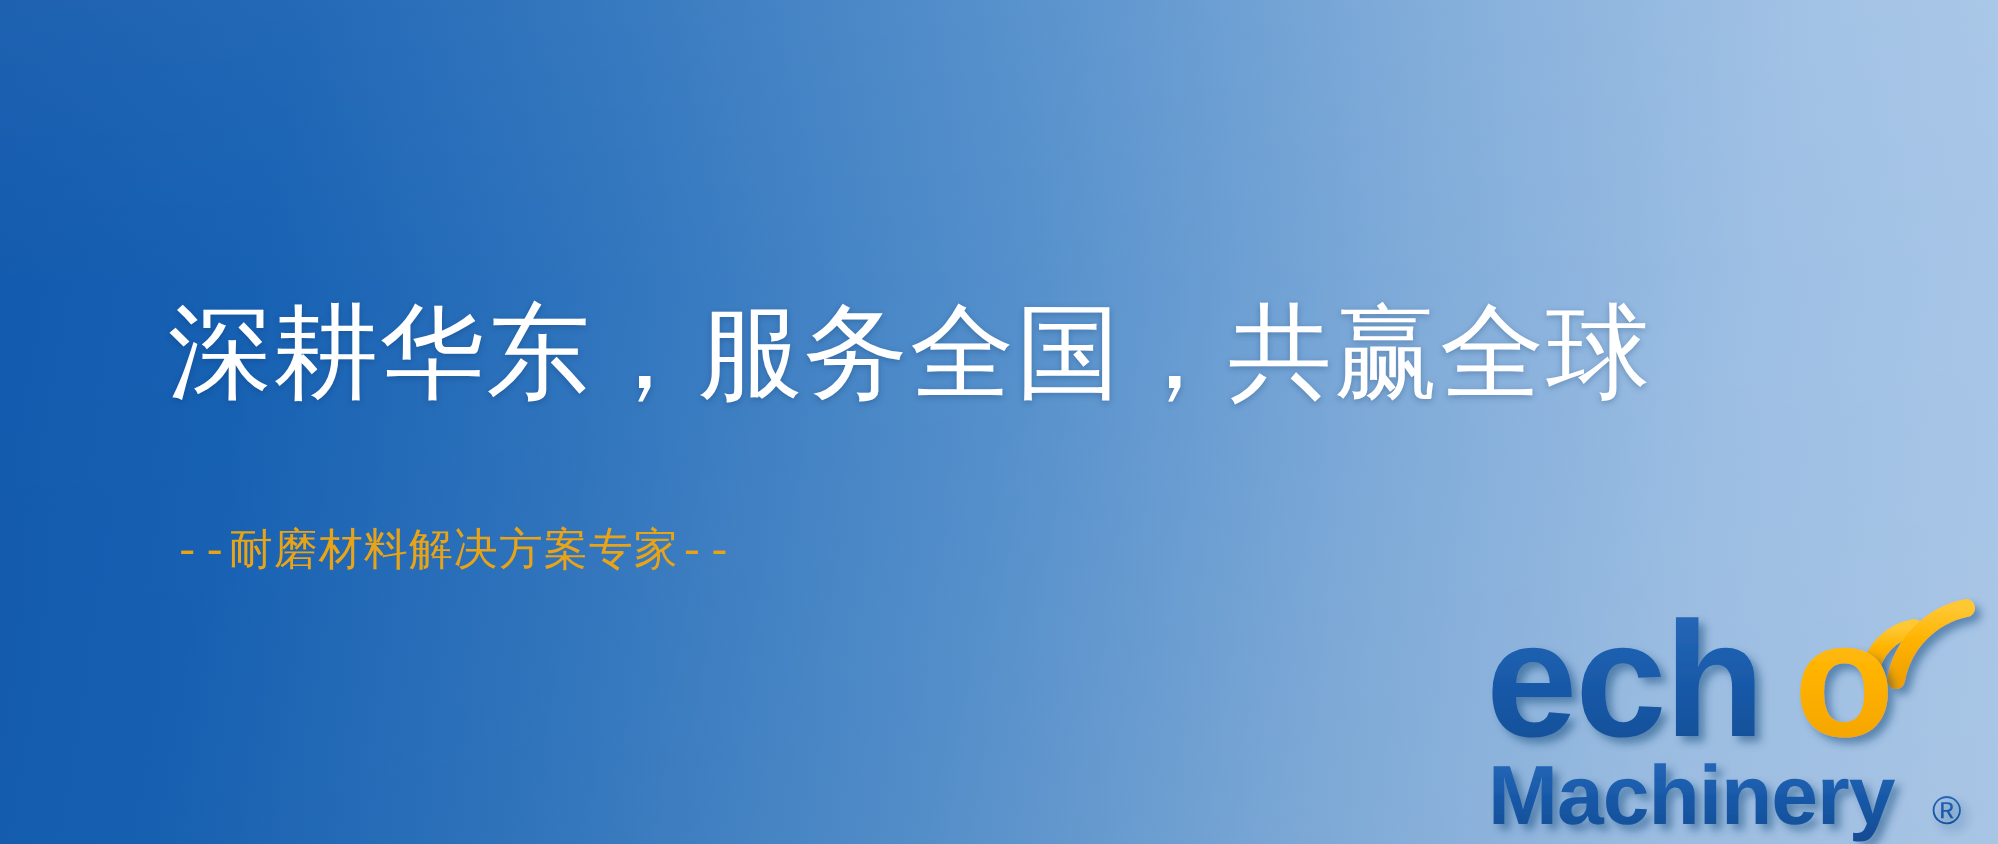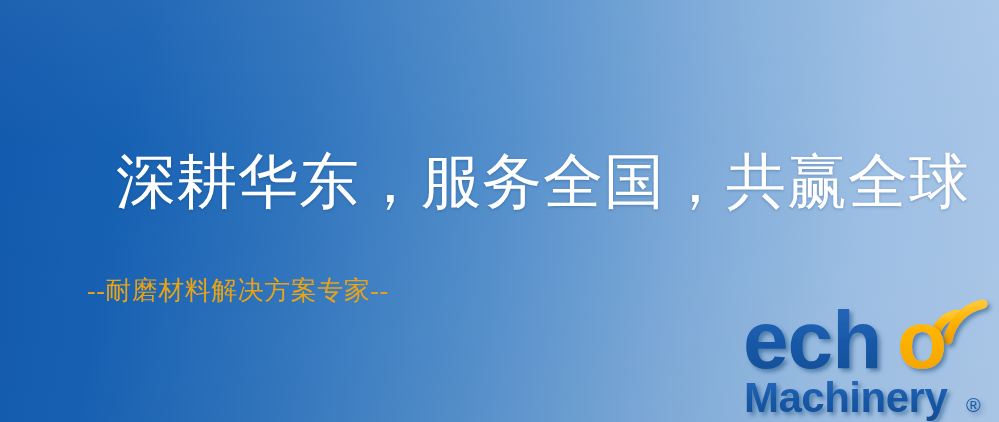"深耕华东，服务全国，共赢全球" .headline { font-size: 60px -> 52px; margin-left: 32px -> none }
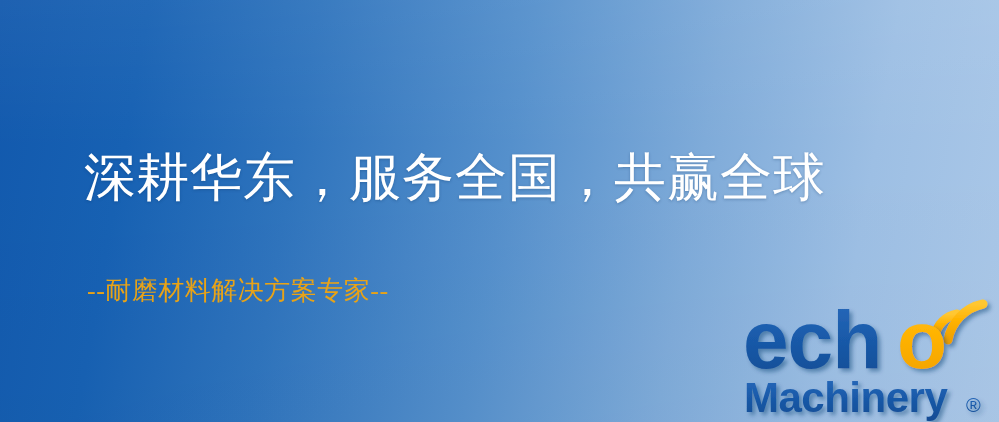"--耐磨材料解决方案专家--" .subtitle { font-family: Liberation Serif, serif -> Liberation Mono, monospace; font-size: 26px -> 22px; margin-top: 12px -> none }
